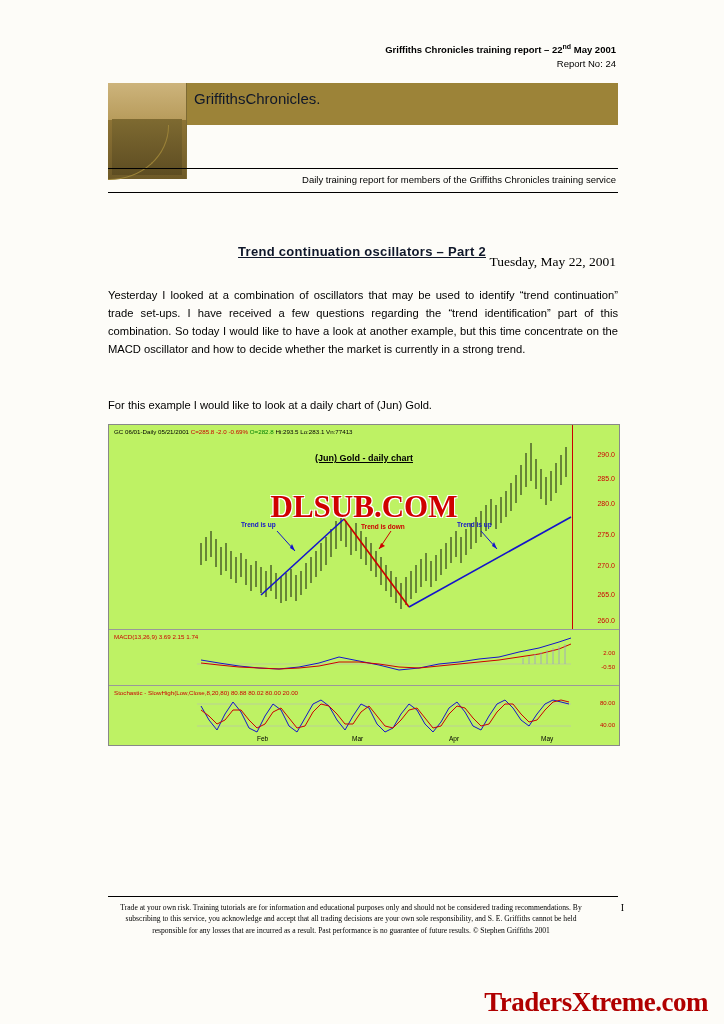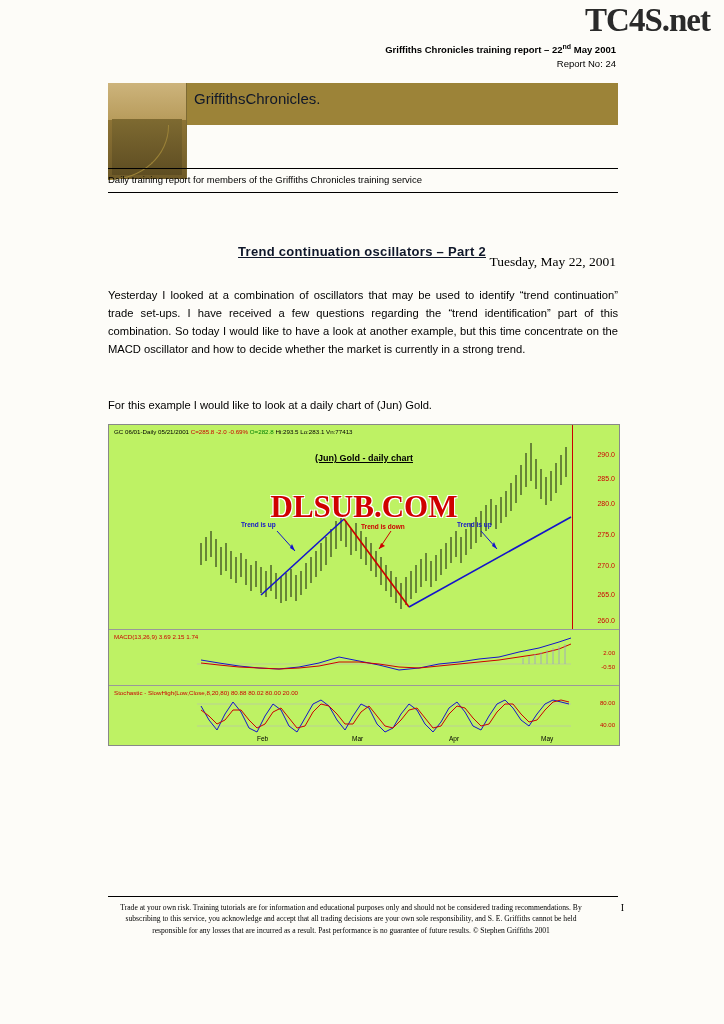"TC4S.net" div.wm-top { html: <div>TC4S.net</div> -> none }
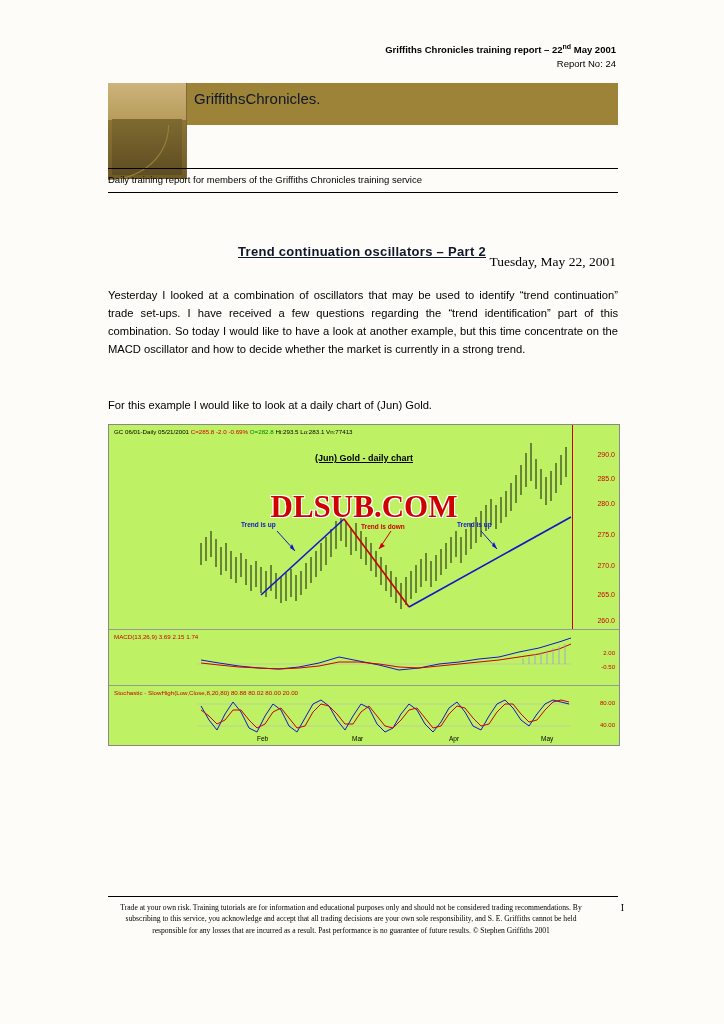"Daily training report for members" .subtitle { text-align: left -> right }
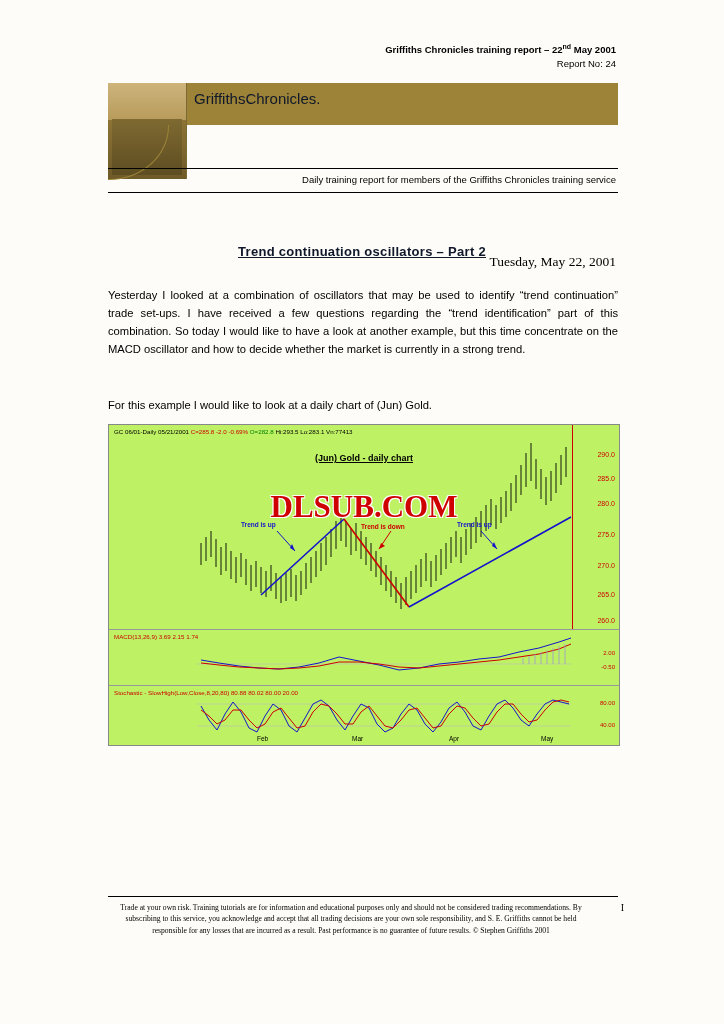"TradersXtreme.com" div.wm-bottom { html: none -> <div>TradersXtreme.com</div> }
